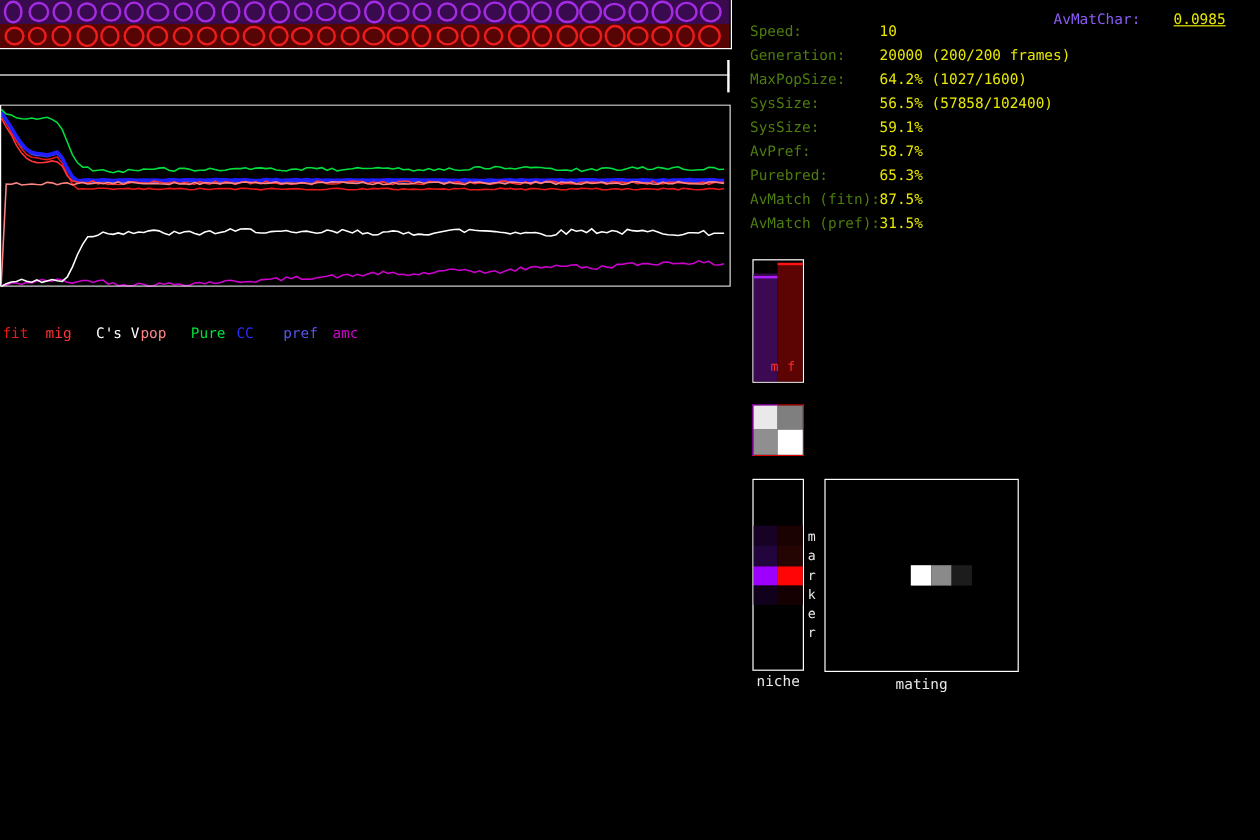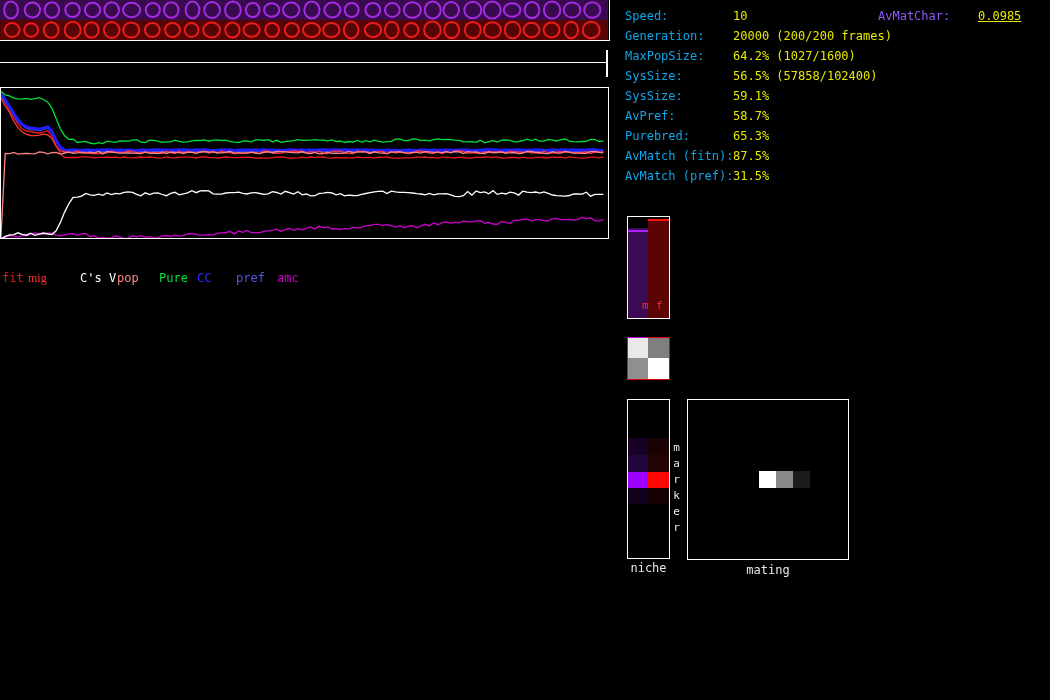"Speed:" .stat-label { color: #0ea5e9 -> #4d7c0f; margin-top: none -> 10px }
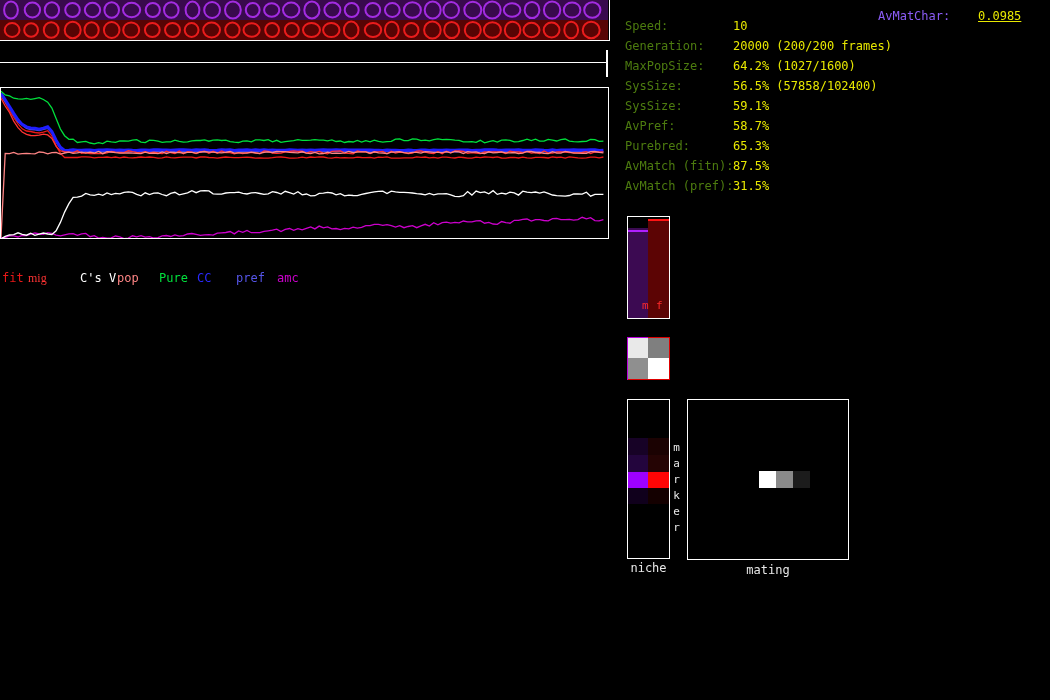"mig" span.legend-item { font-family: Liberation Serif, serif -> none; left: 28px -> 38px }
